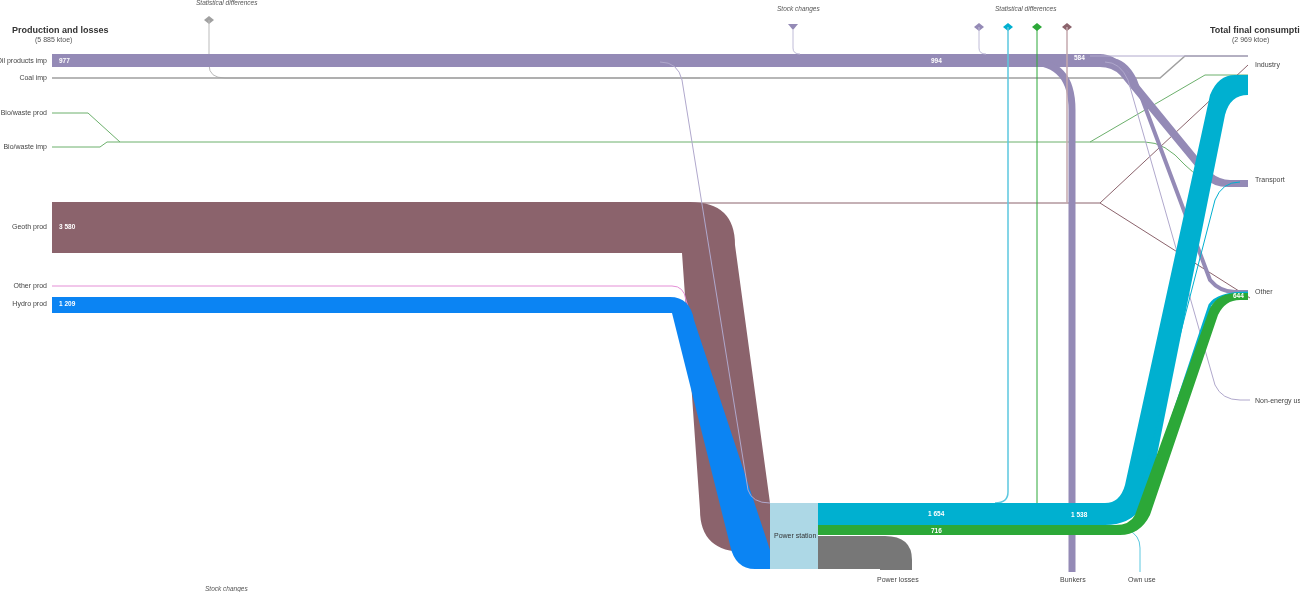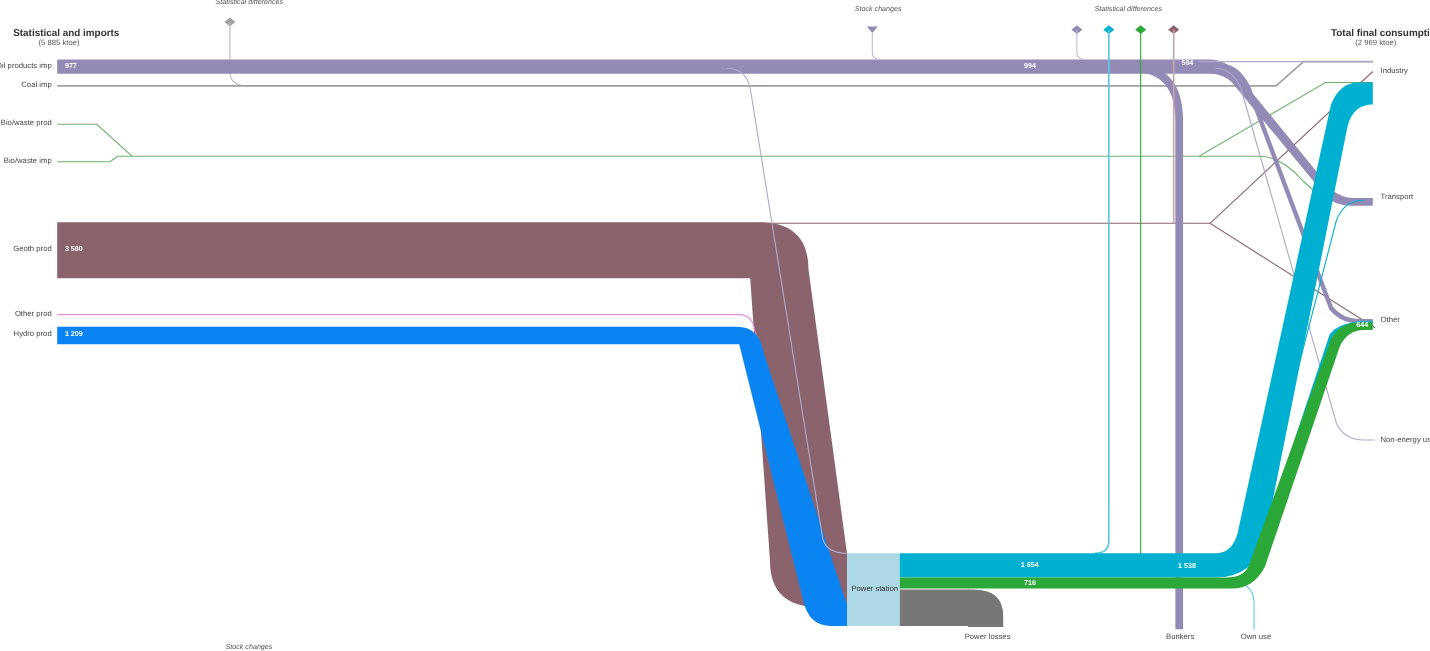"Statistical and imports" div.head { text: Statistical and imports -> Production and losses }
